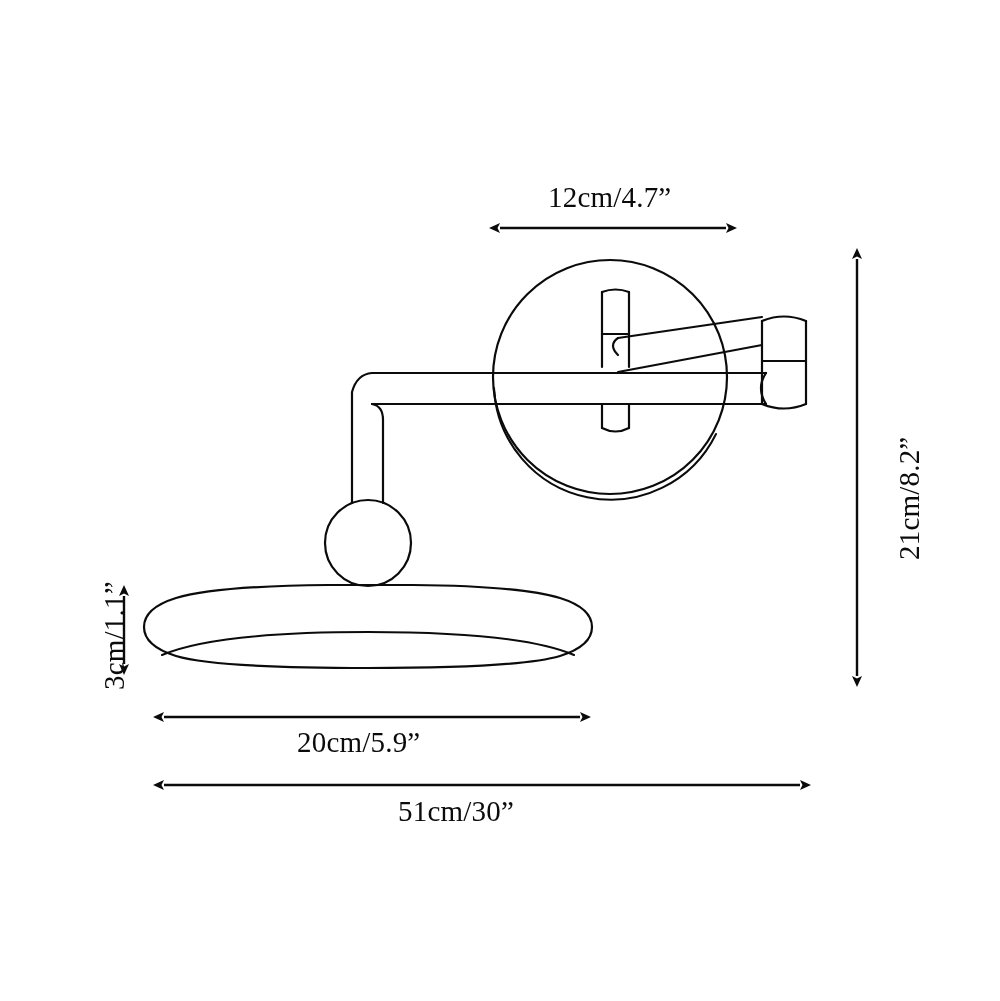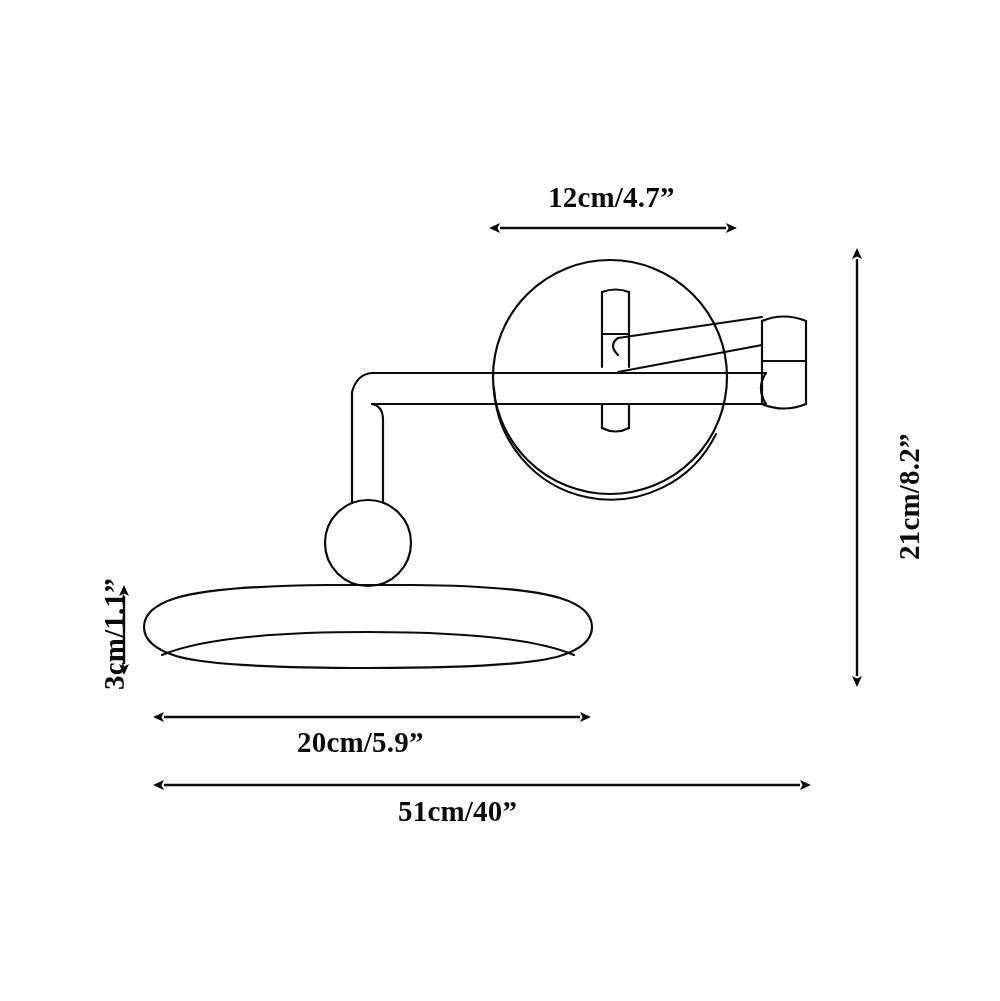"12cm/4.7”" #stage { font-weight: bold -> none }
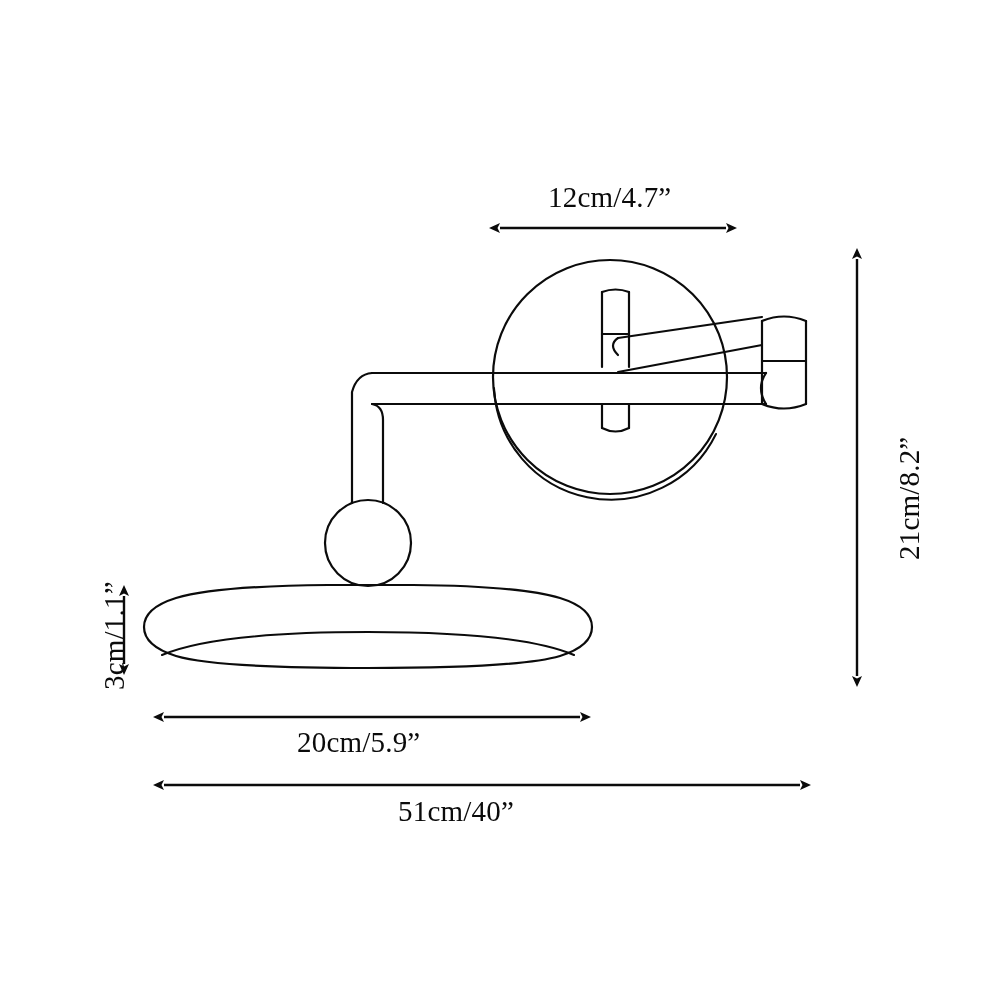"51cm/40”" div.dim-label { text: 51cm/40 -> 51cm/30 }
